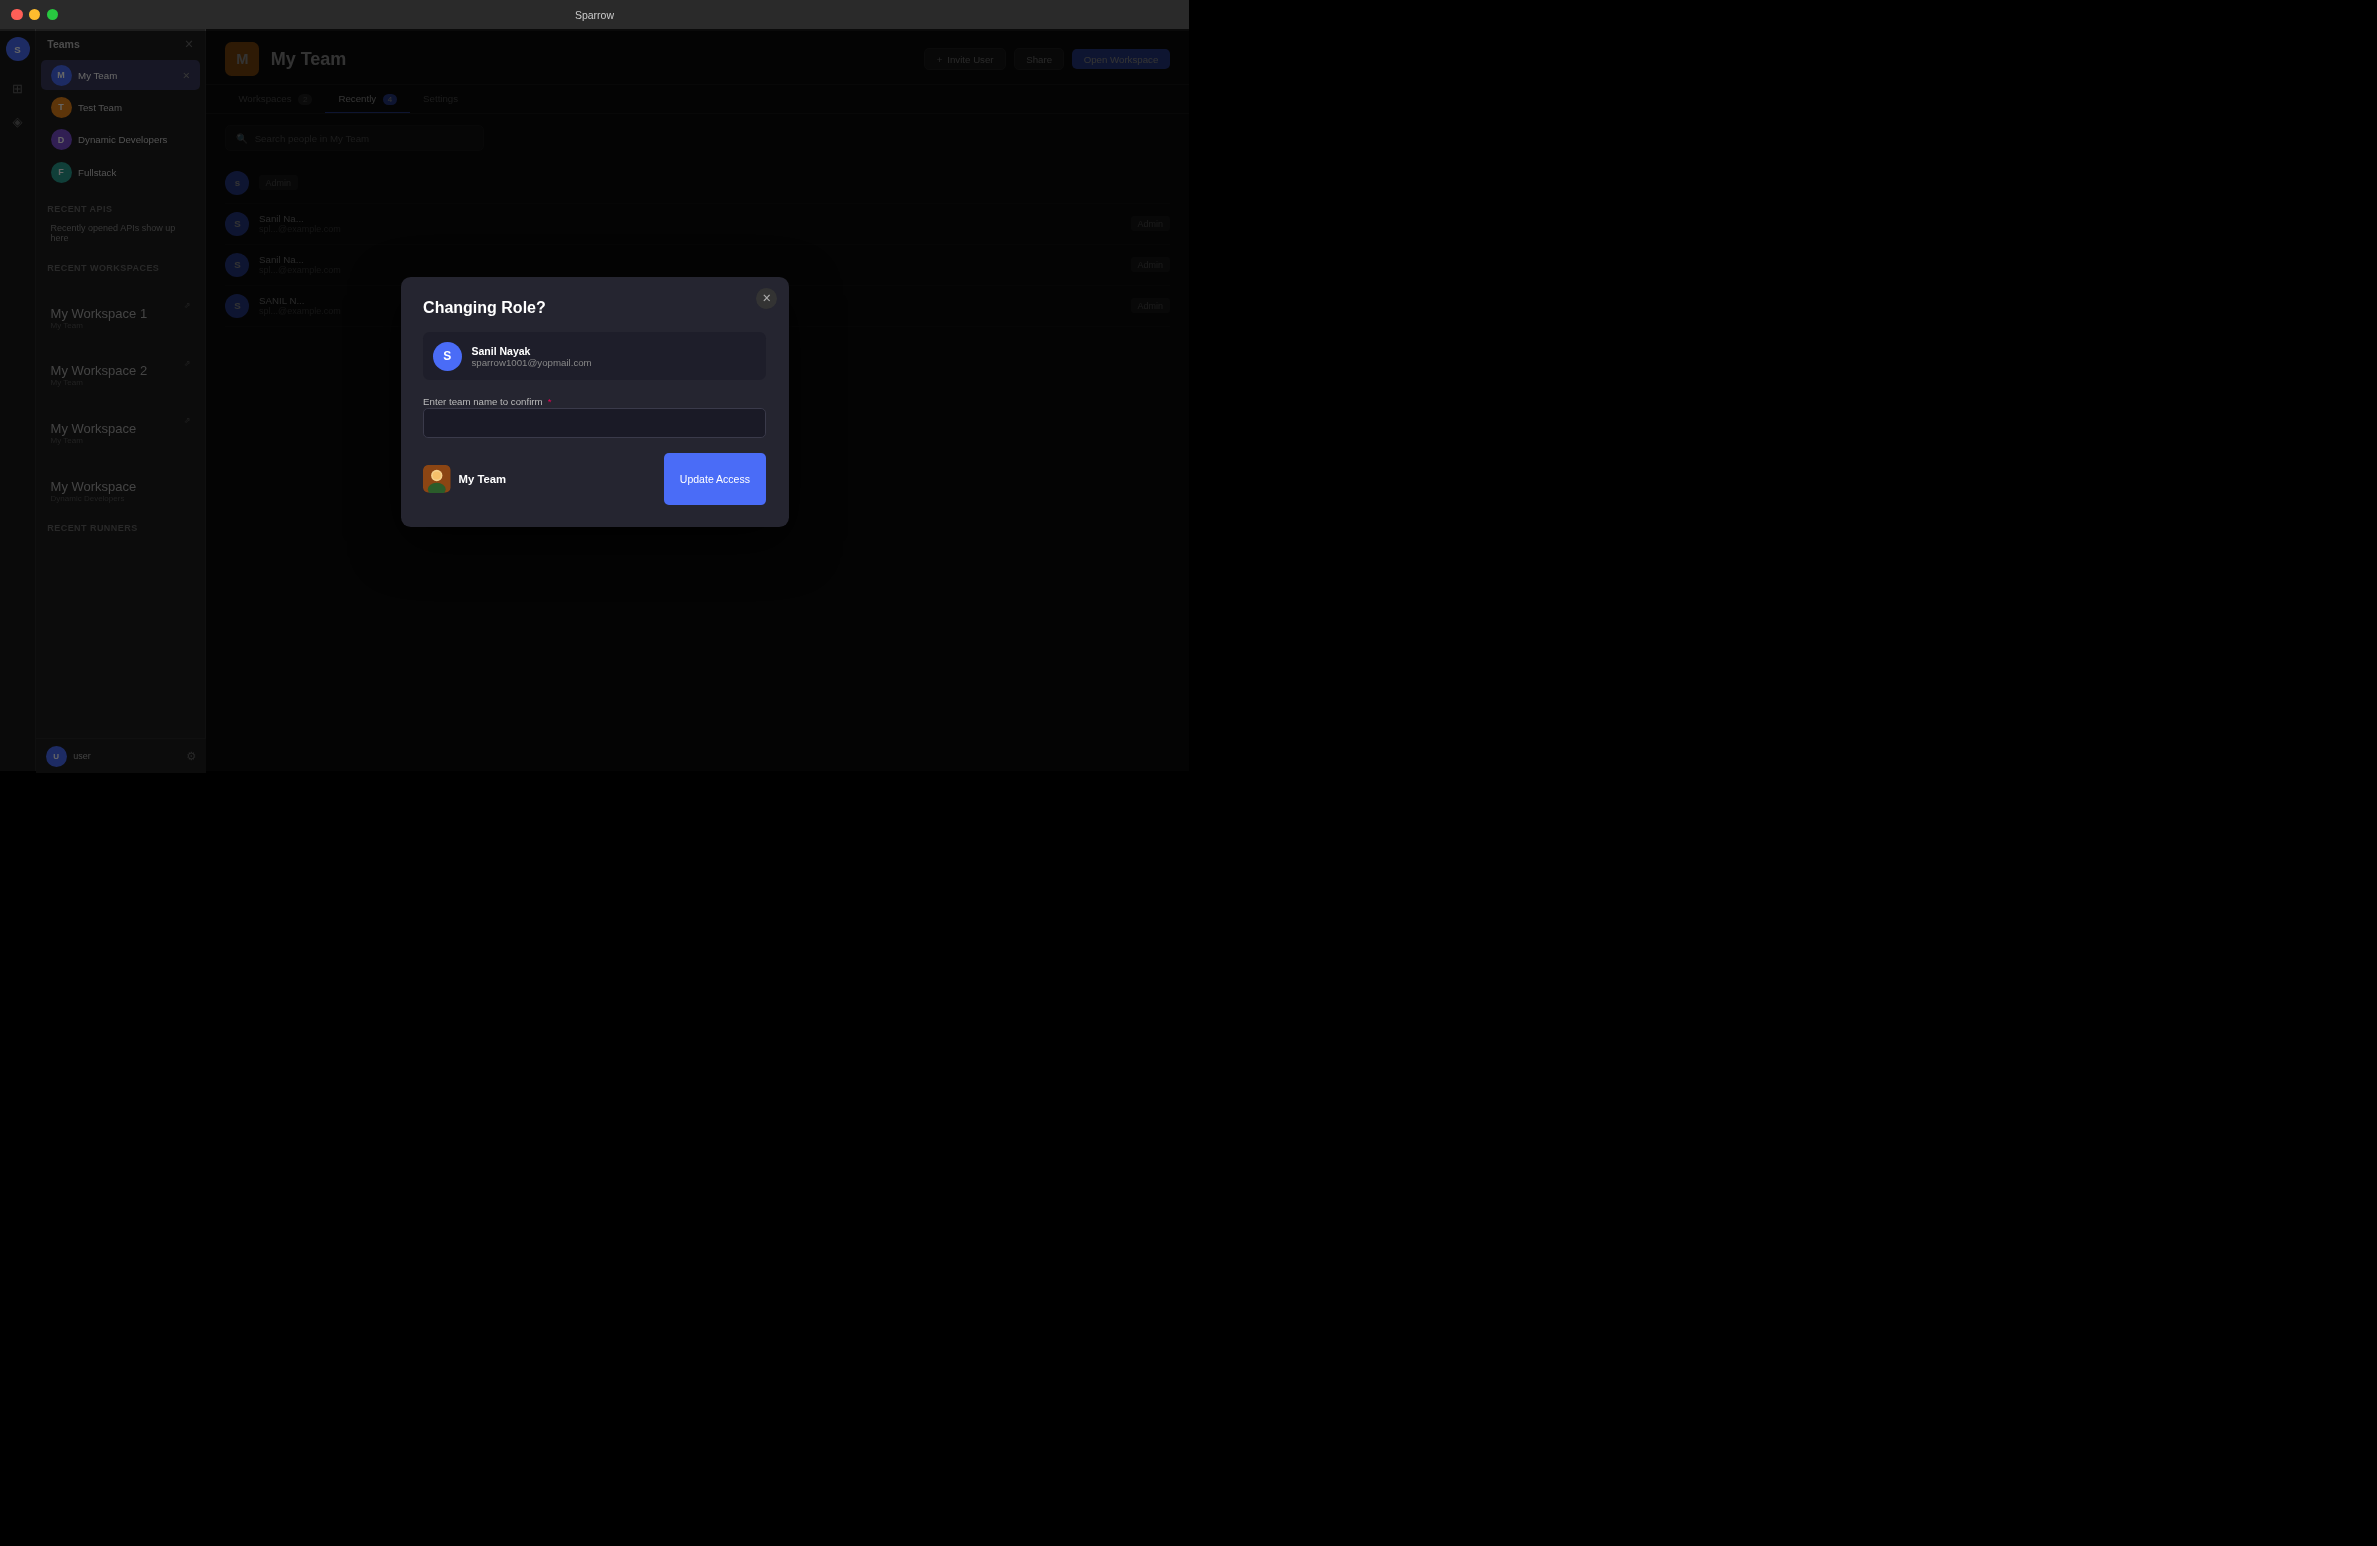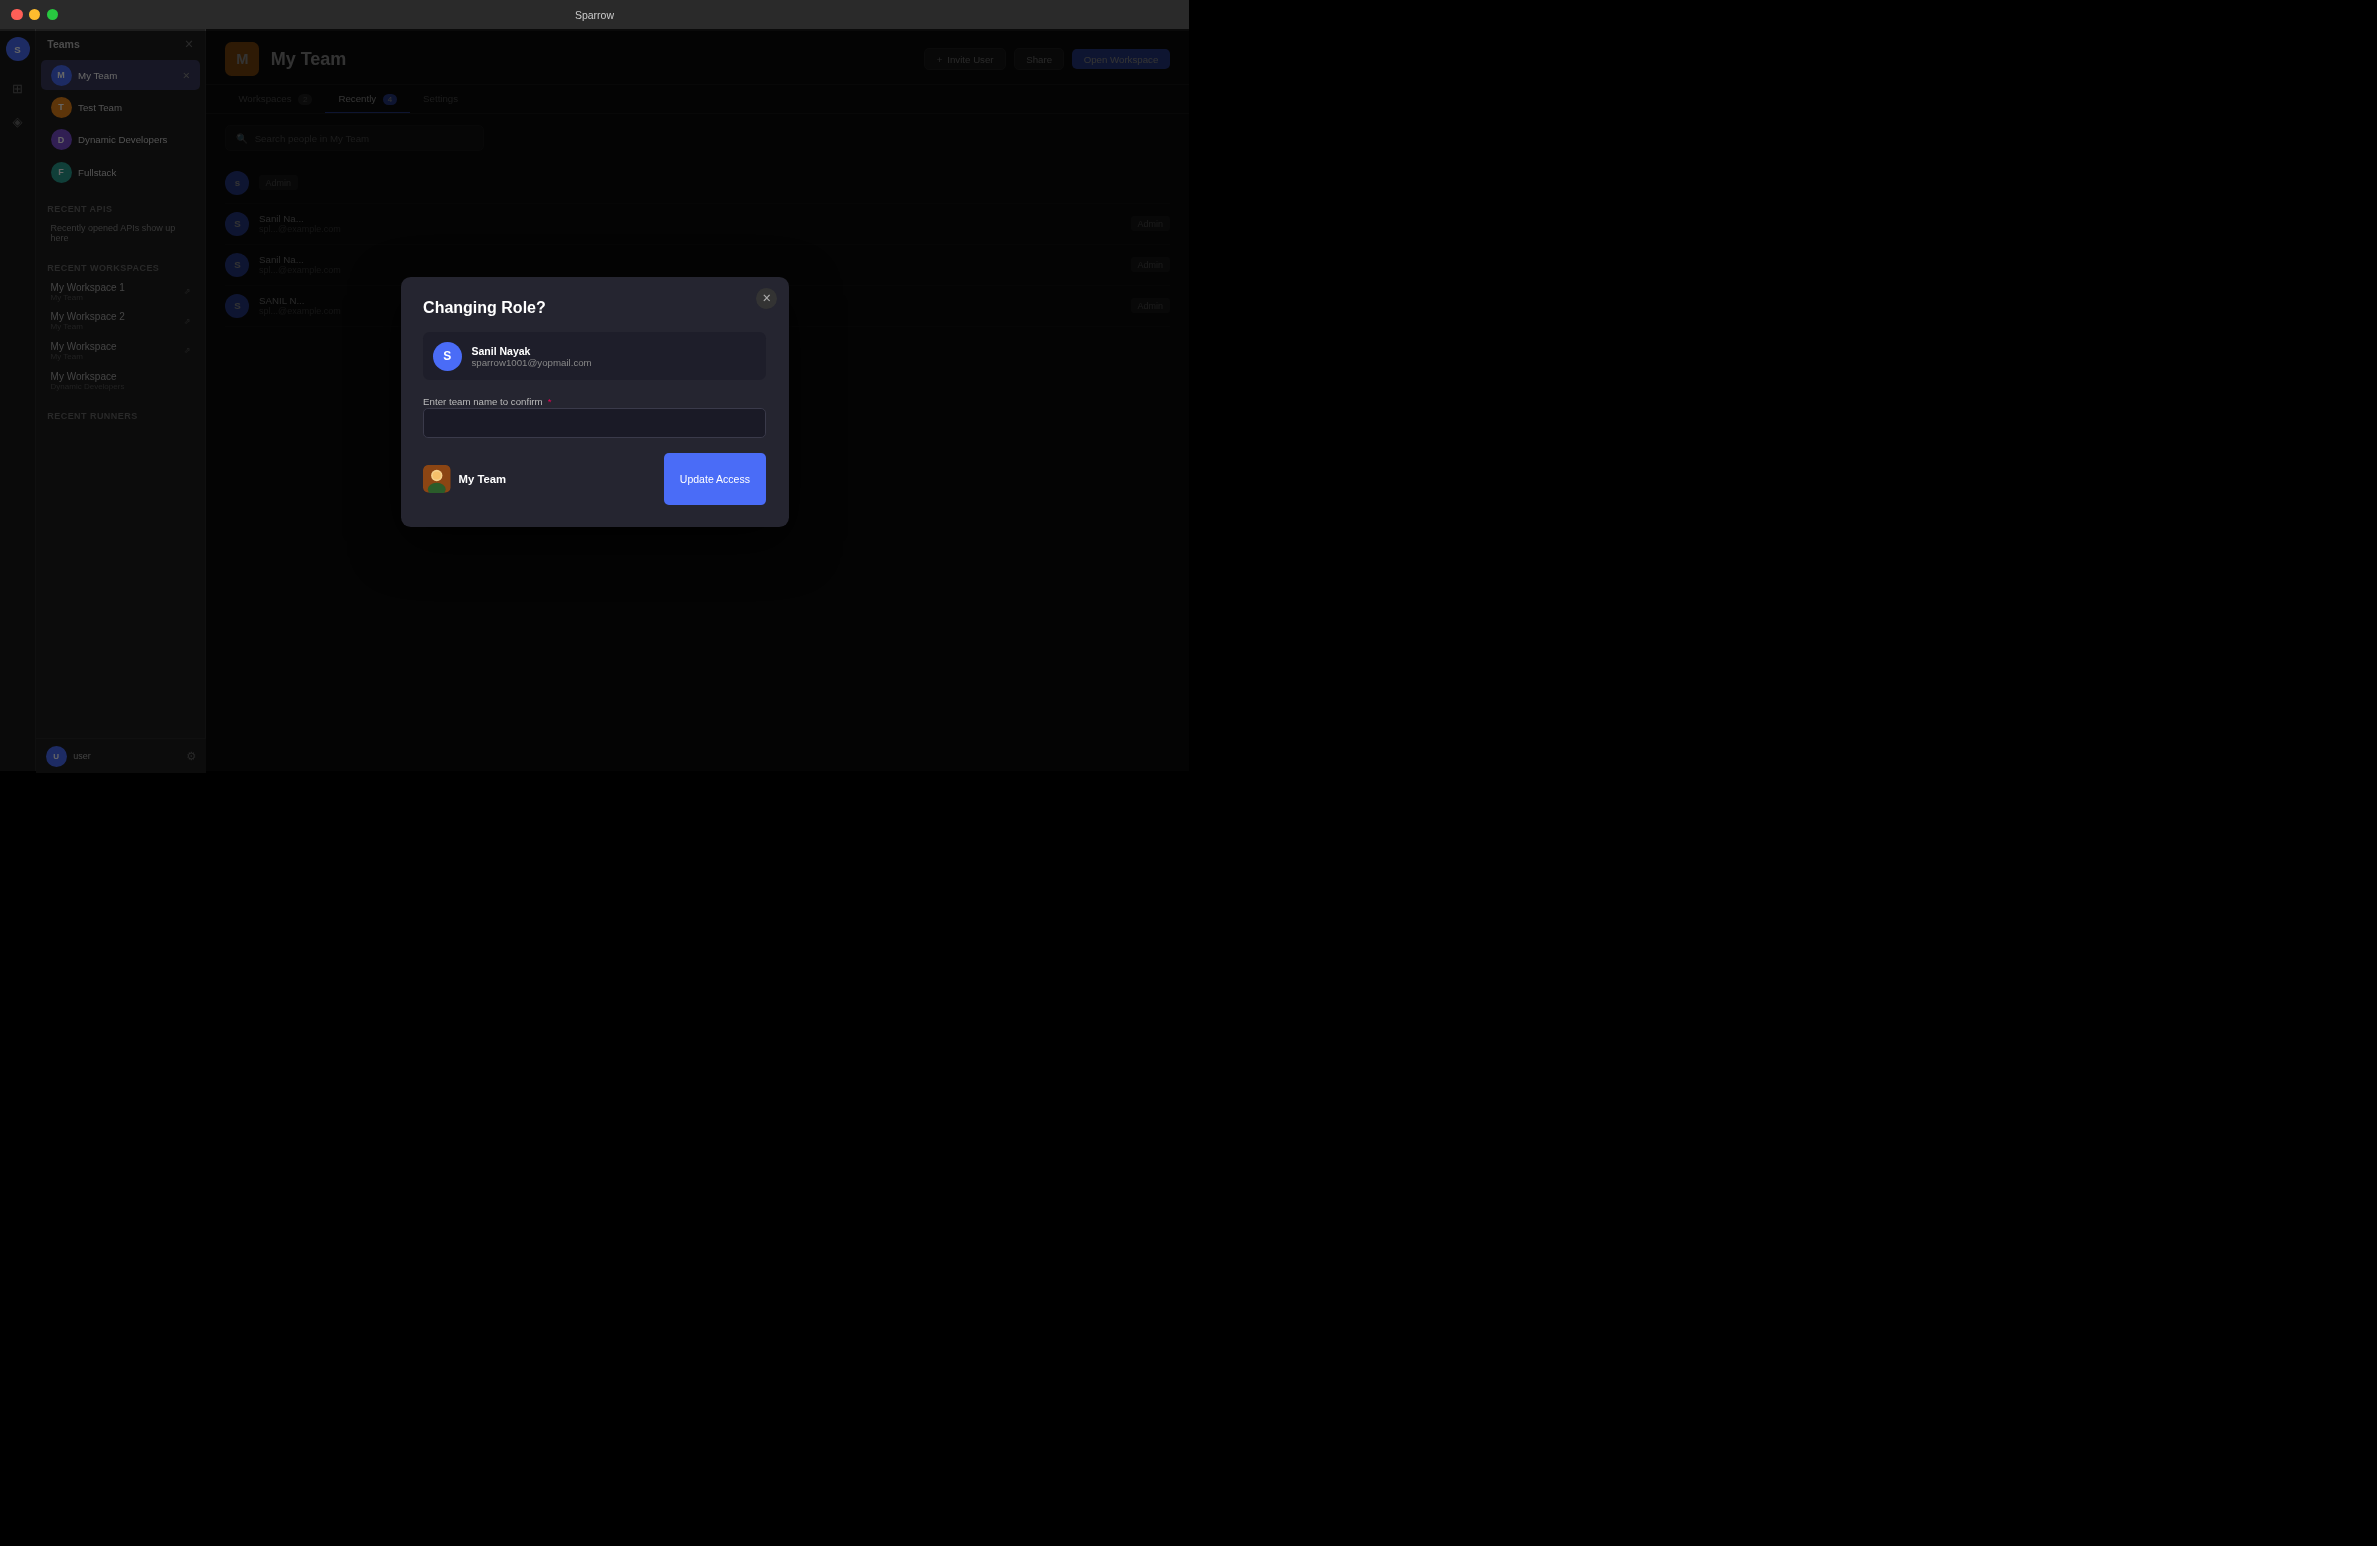"My Workspace 1" .wsitem-name { font-size: 10px -> 13px; margin-top: none -> 24px }
